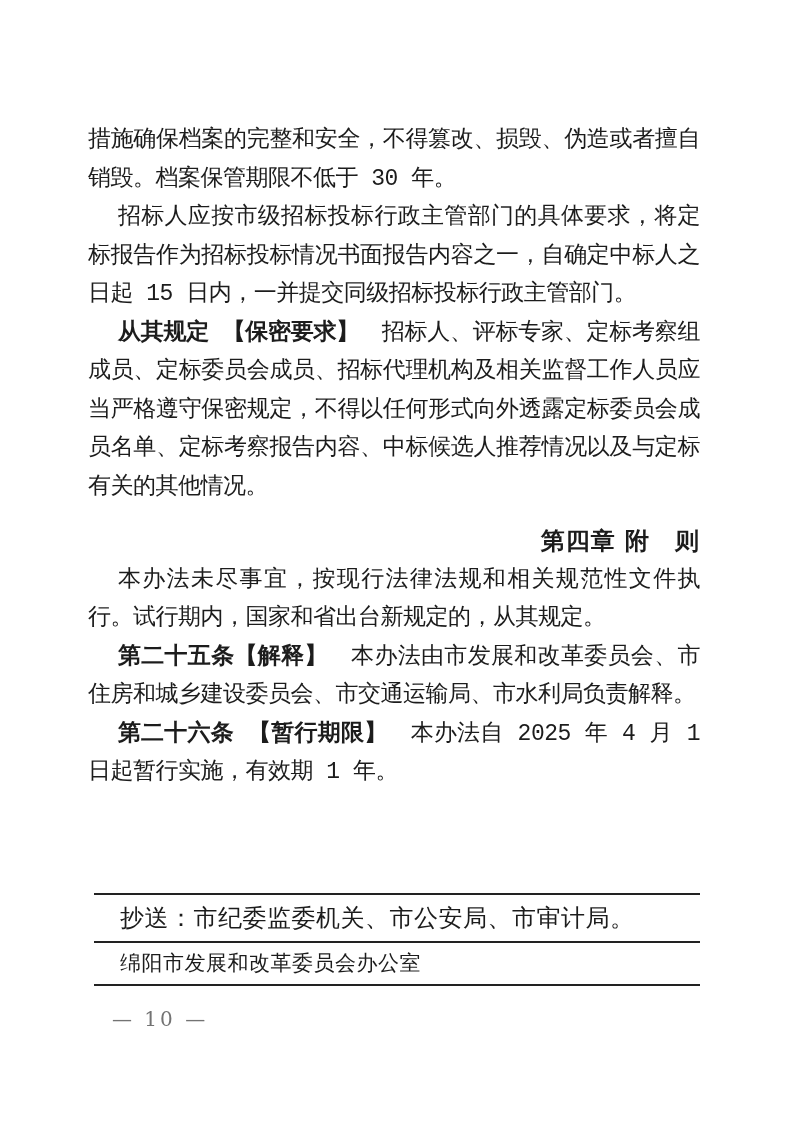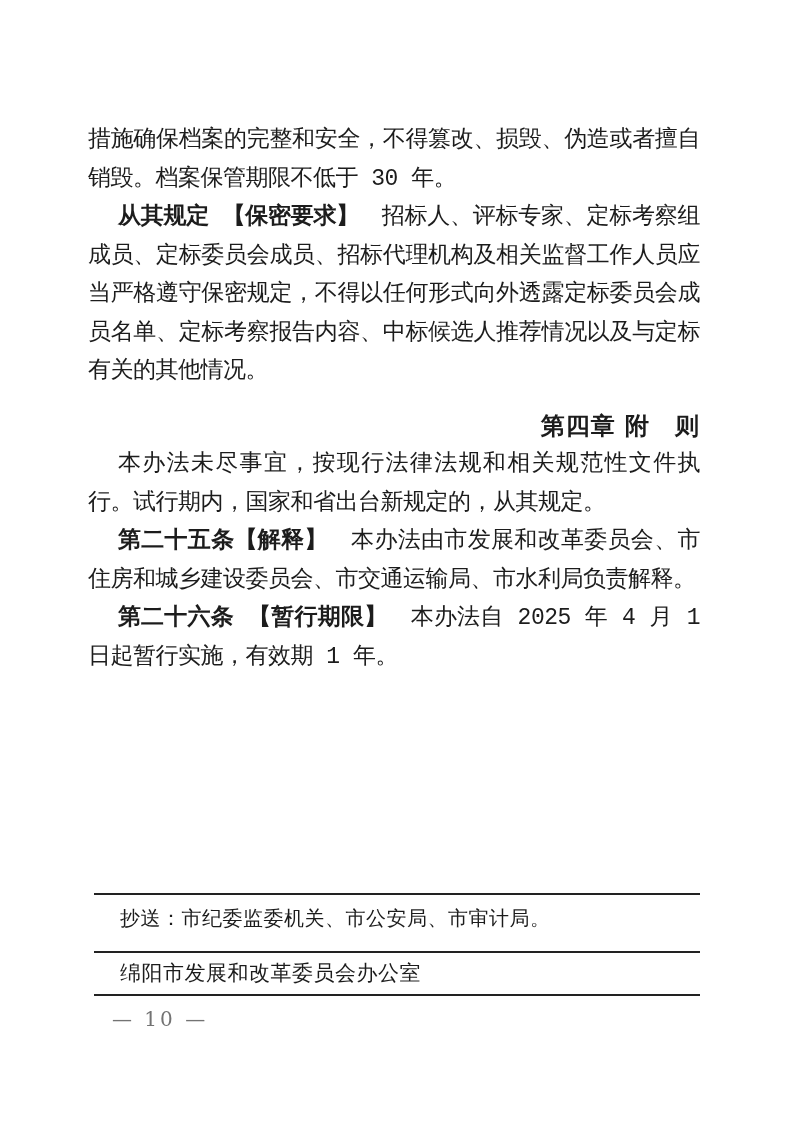"招标人应按市级招标投标行政主管部门的具体要求，将定标报告作为招标投标情况书面报告" p.para { html: none -> <p> <span>招标人应按市级招标投标行政主管部门的具体要求，将定标报告作为招标投标情况书面报告内容之一，自确定中标人之日起 15 日内，一并提交同级招标投标行政主管部门。</span> </p> }
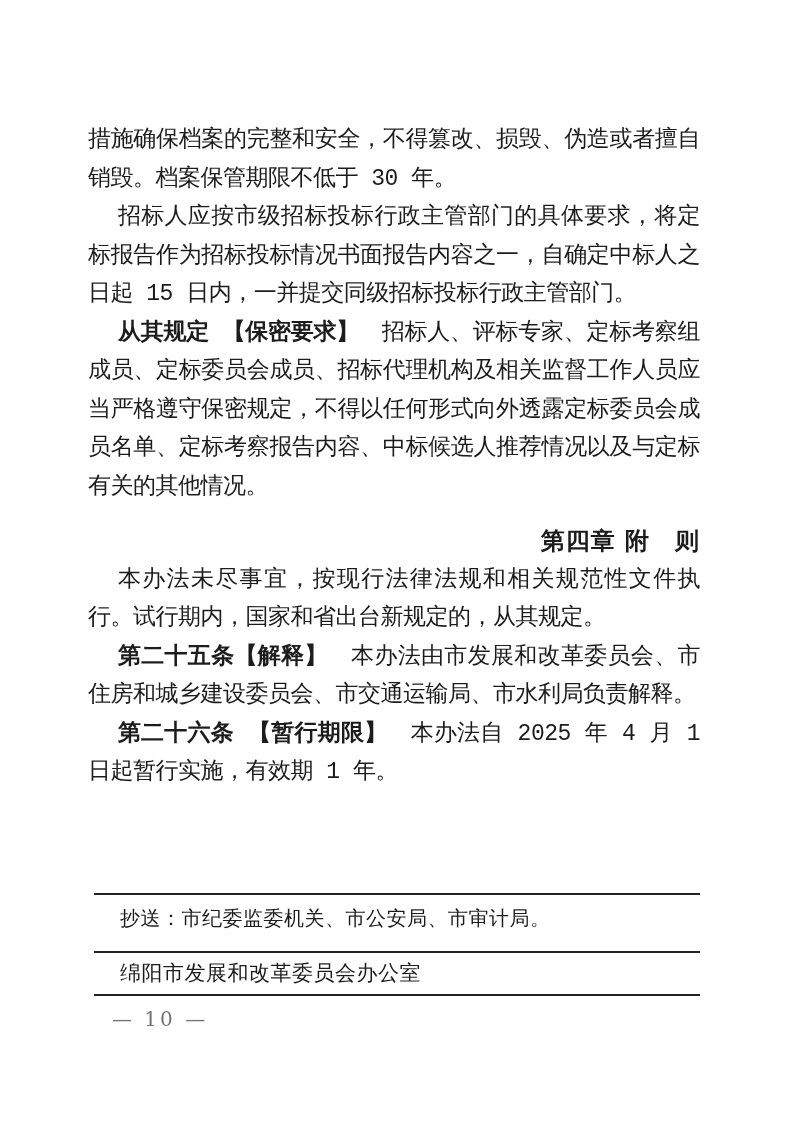"抄送：市纪委监委机关、市公安局、市审计局。" .cc-row { font-size: 20px -> 24px; padding: 10px 0 20px 26px -> 10px 0 10px 26px }
